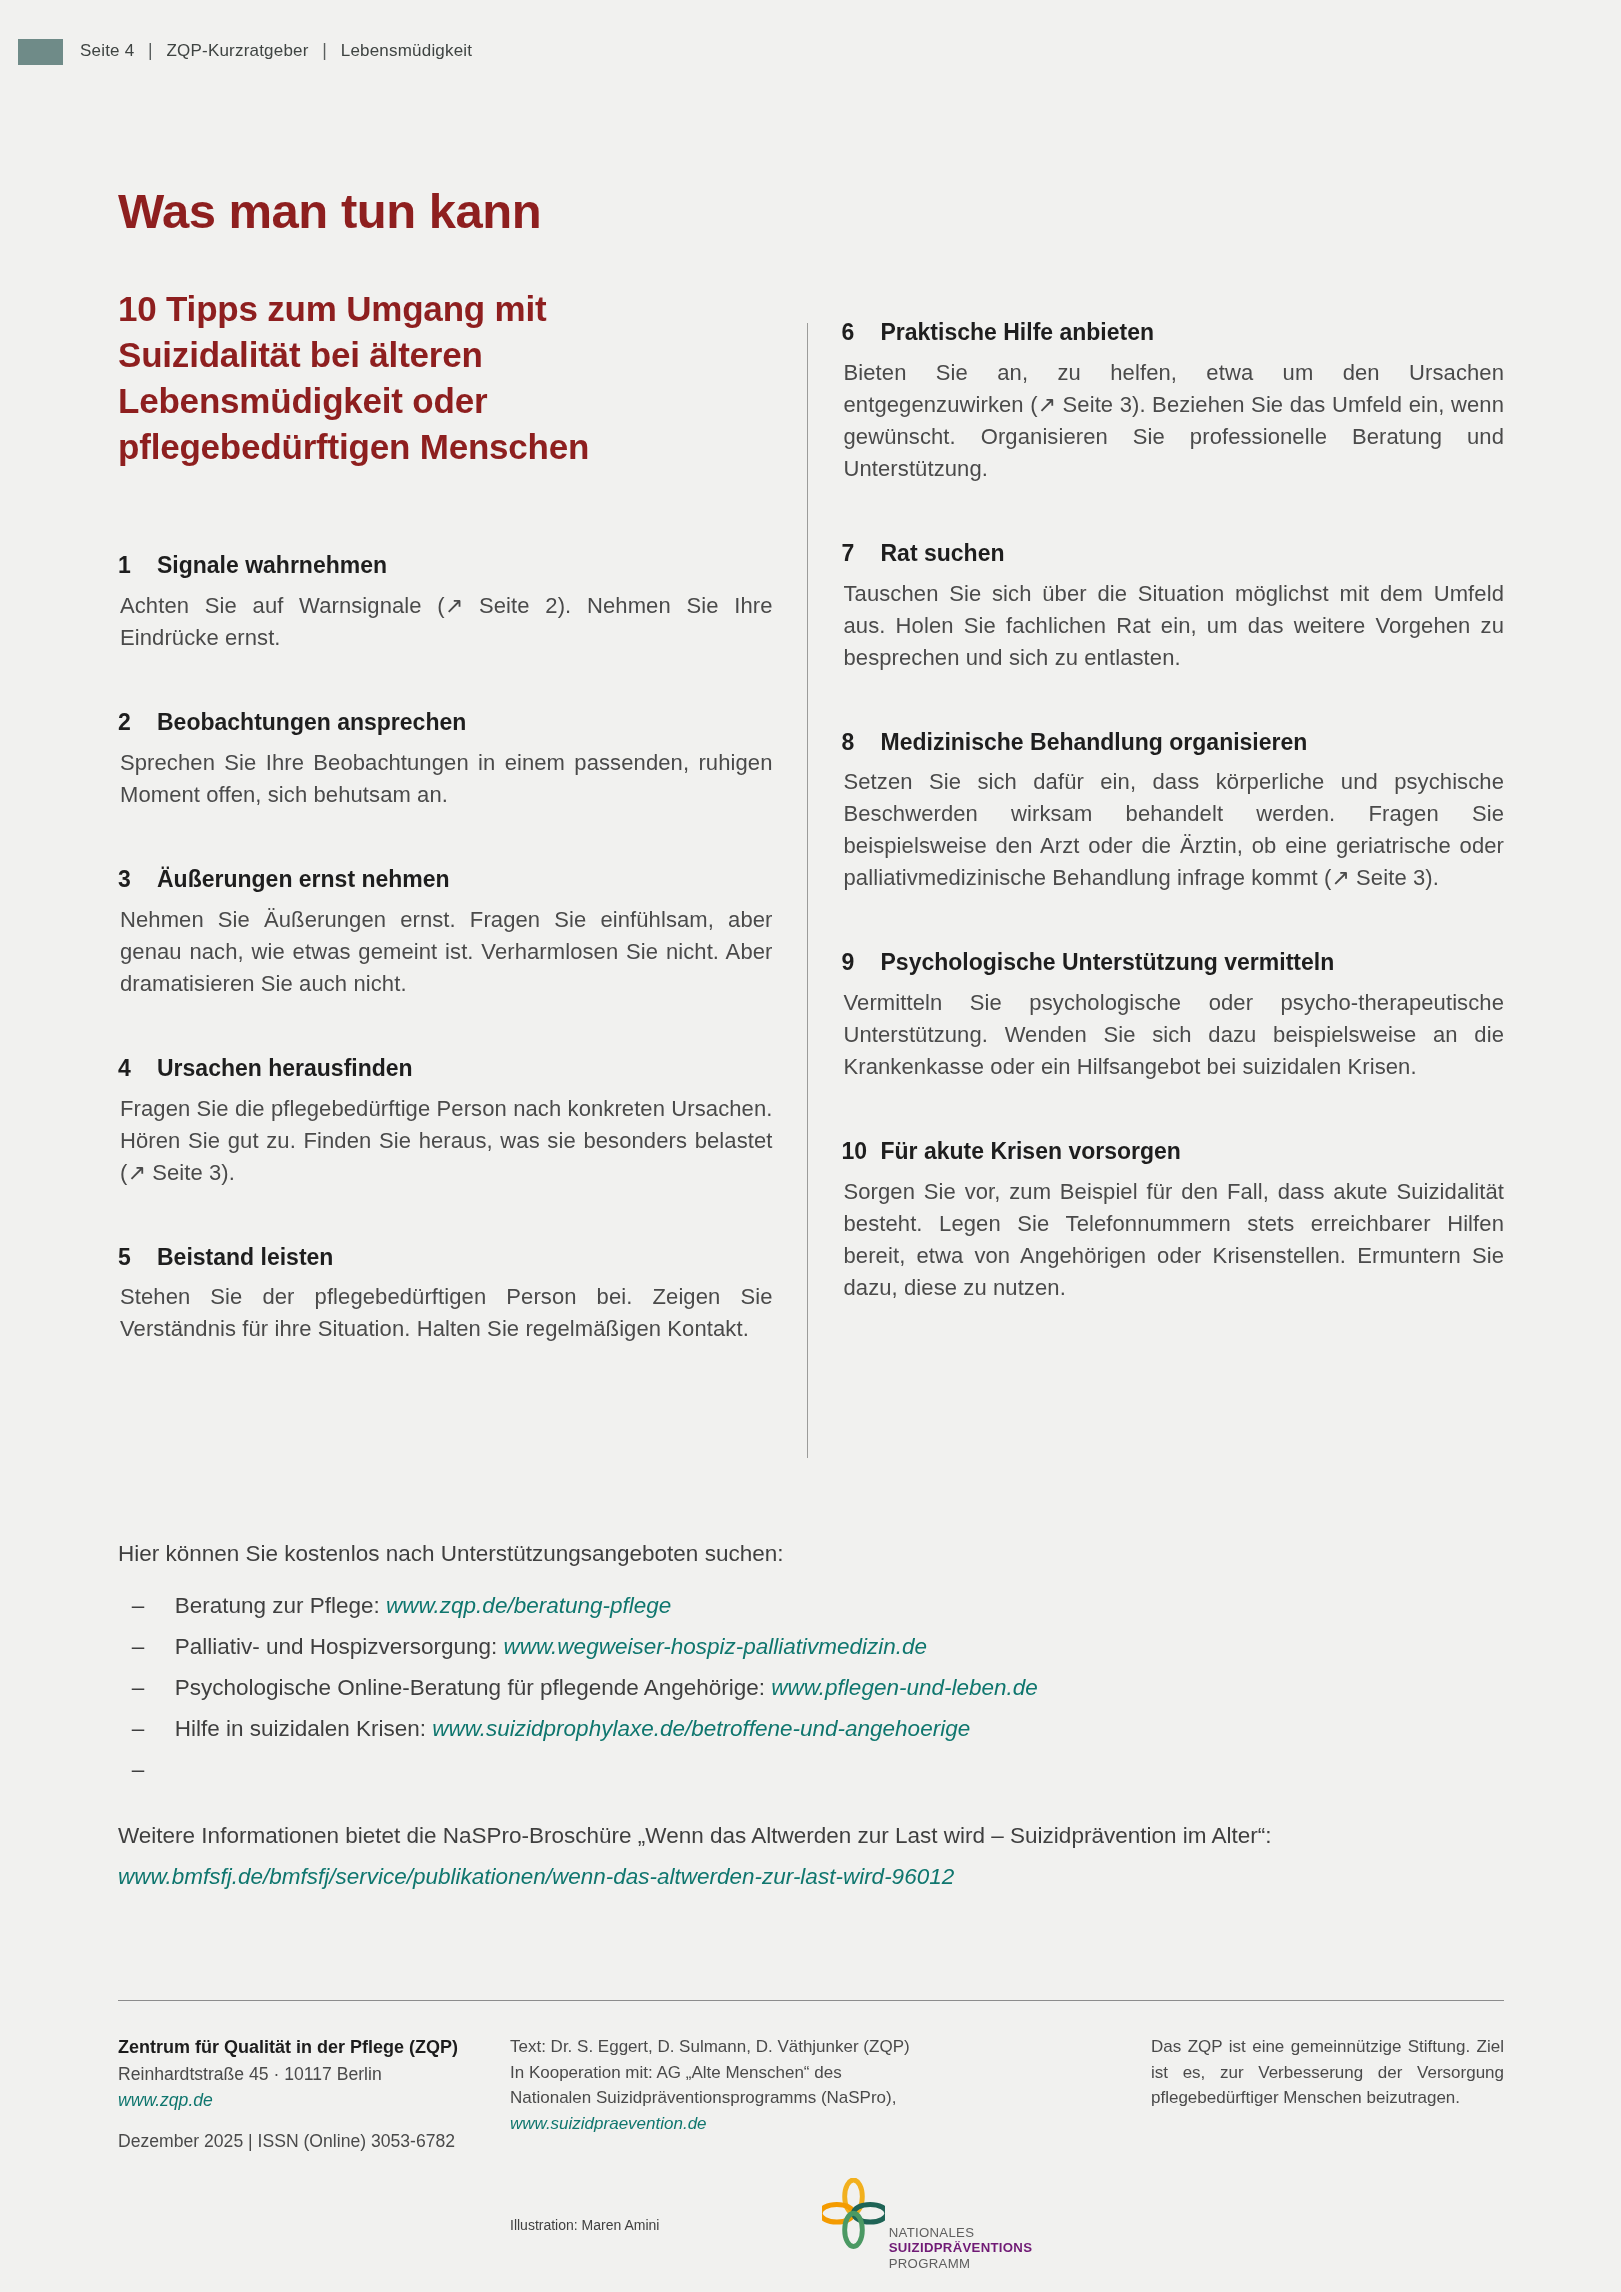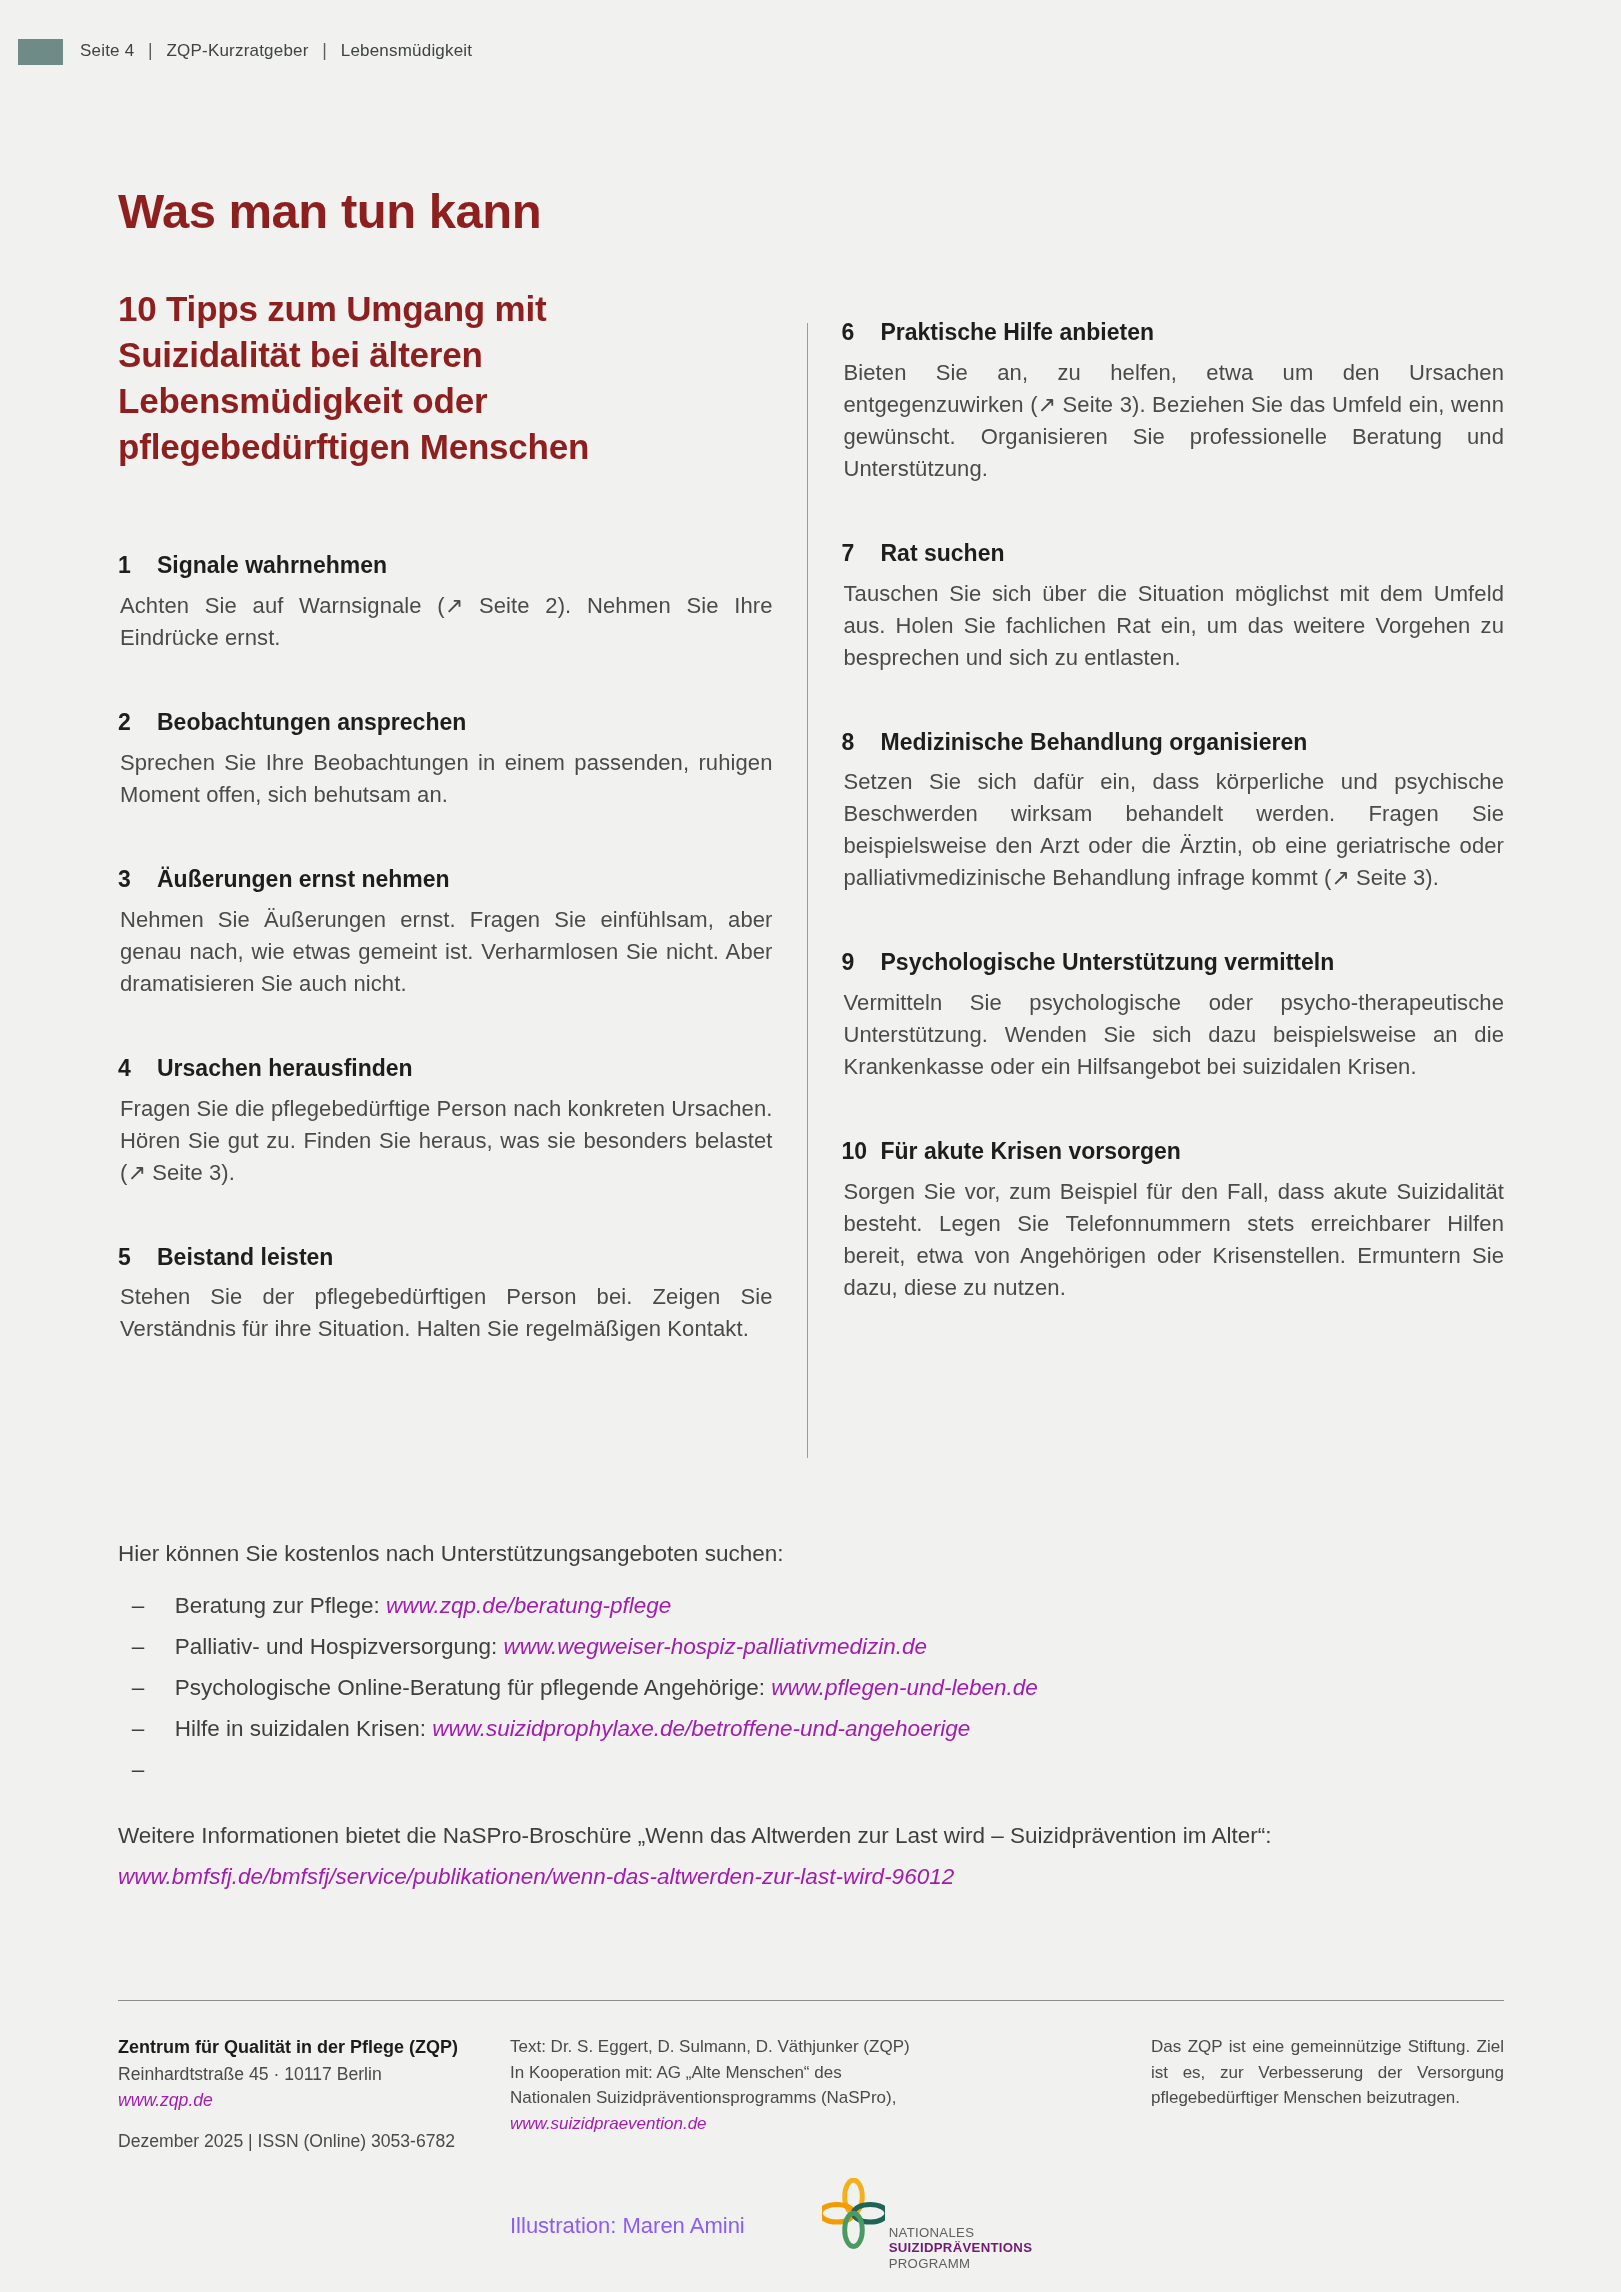"www.zqp.de/beratung-pflege" .url { color: #a21caf -> #0f766e }
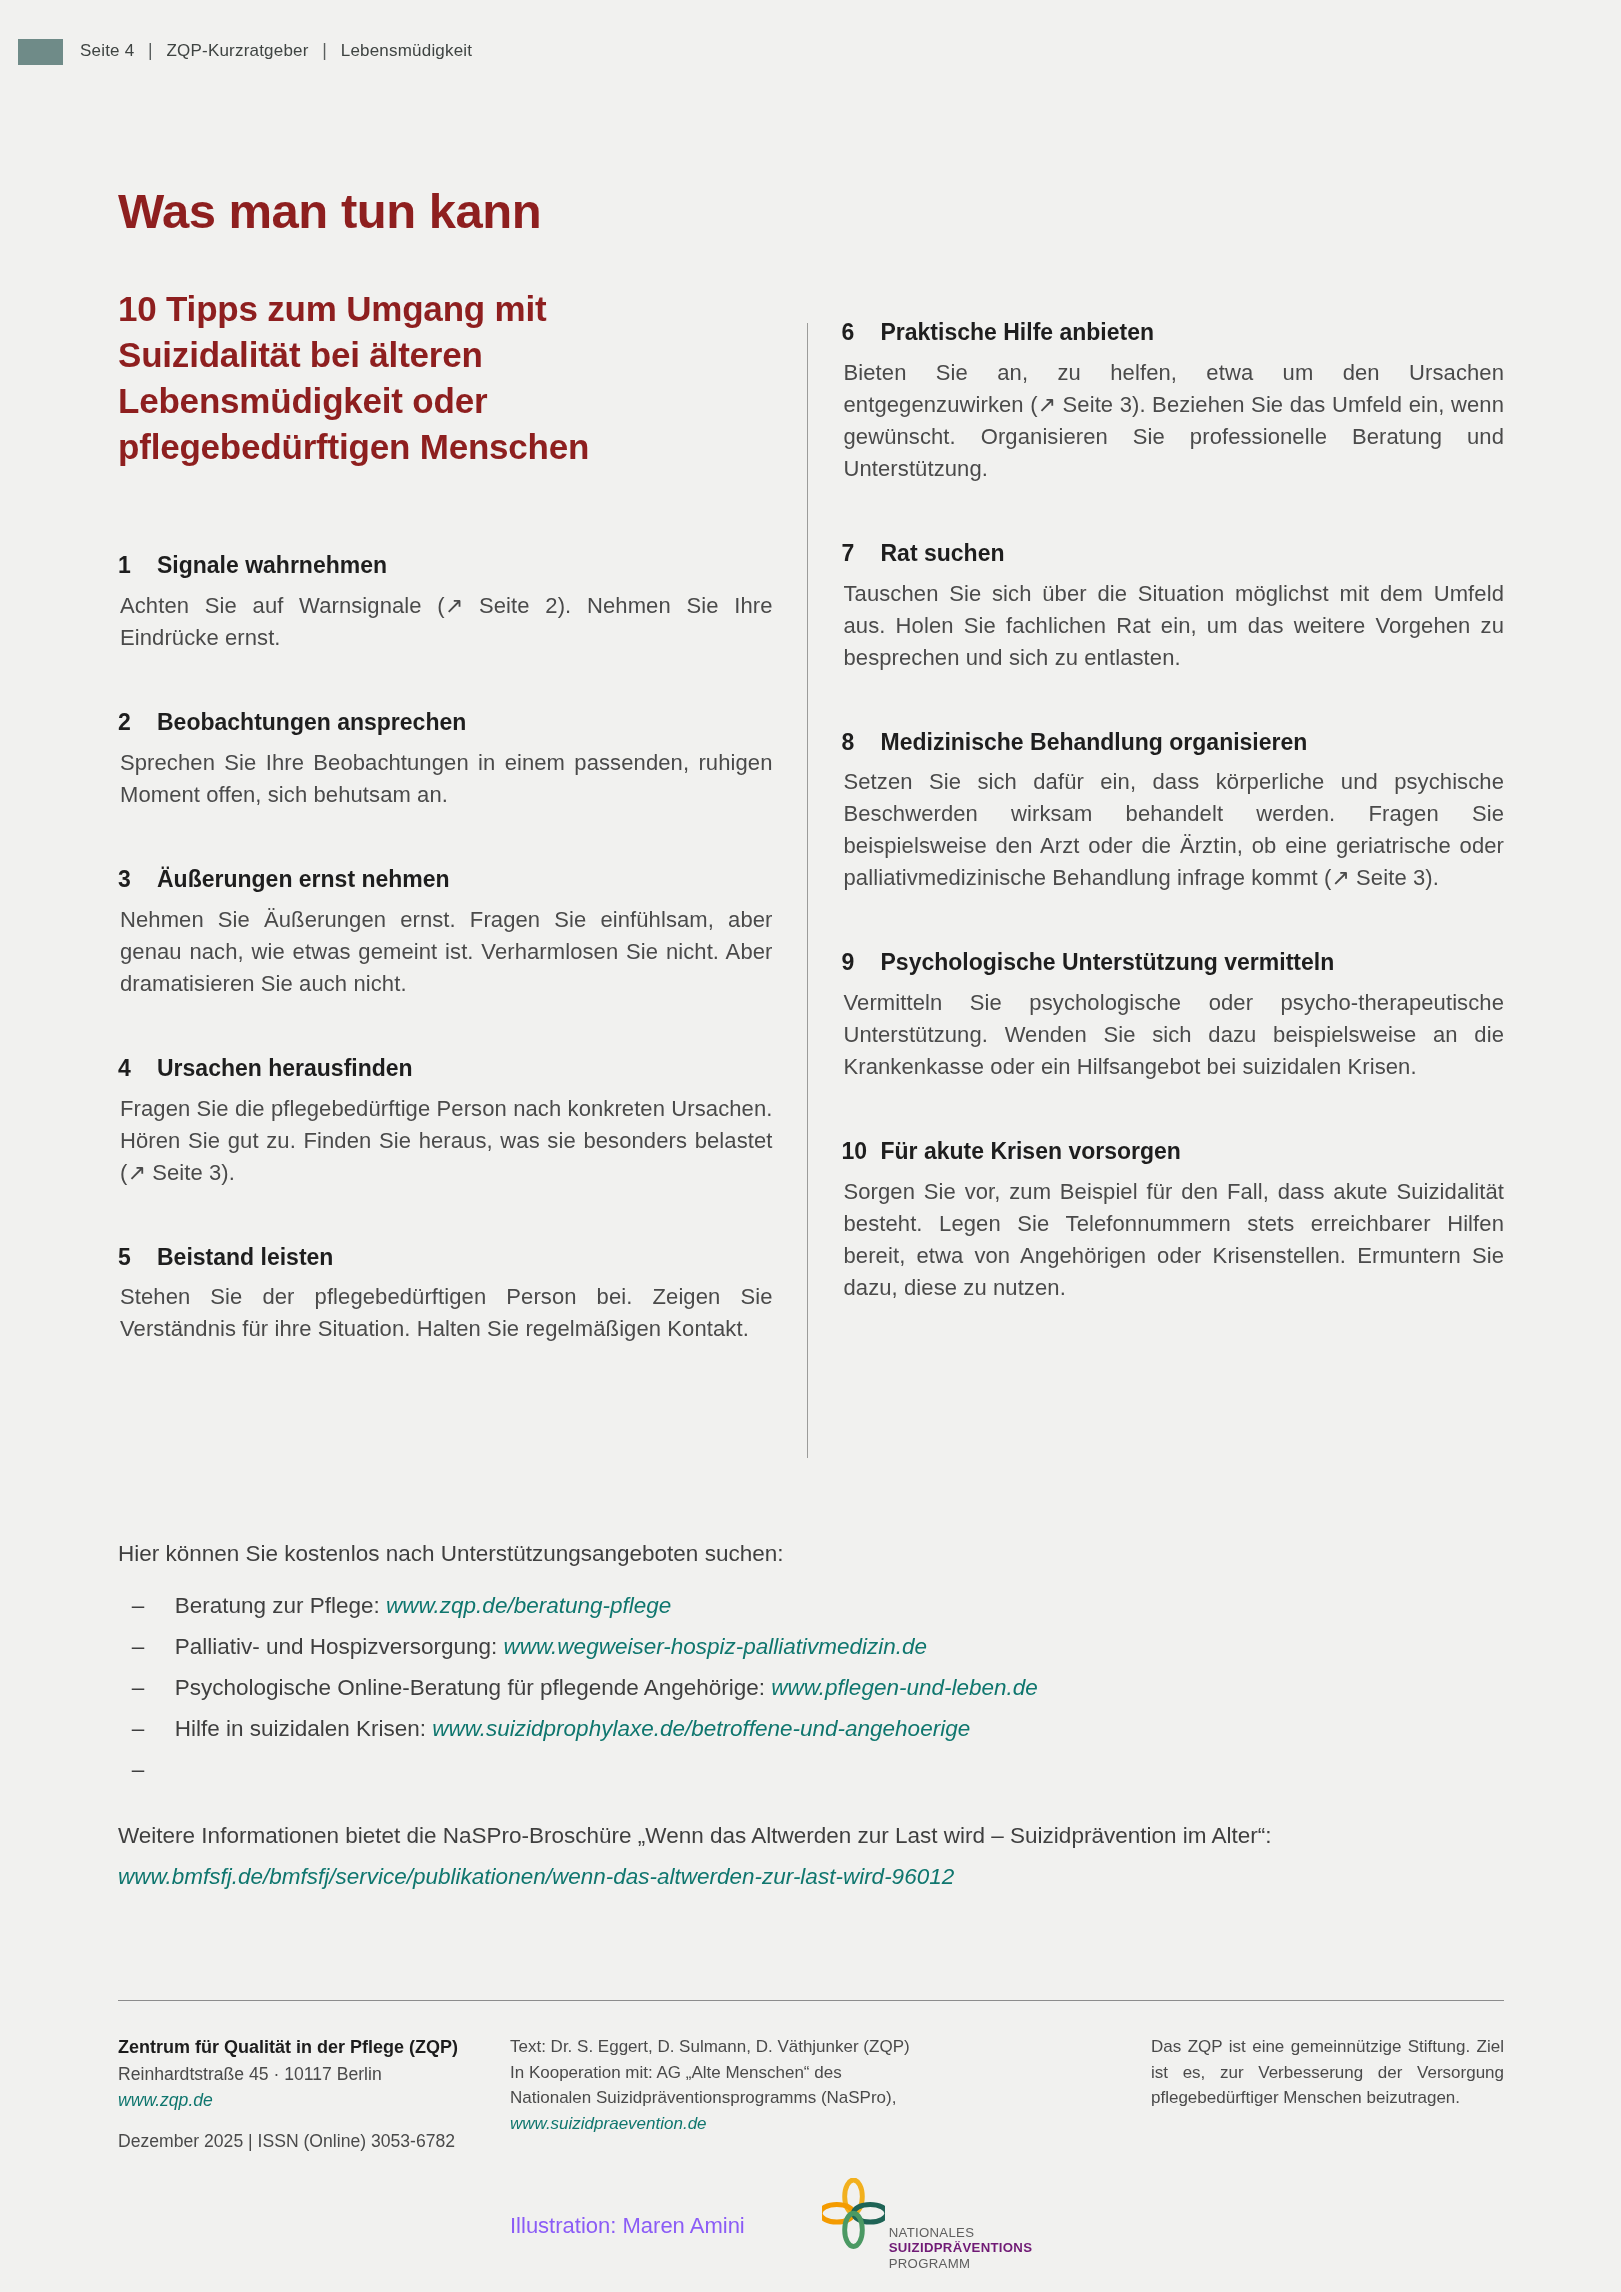"Illustration: Maren Amini" .illu-text { color: #8b5cf6 -> #404040; font-size: 22px -> 14px }
